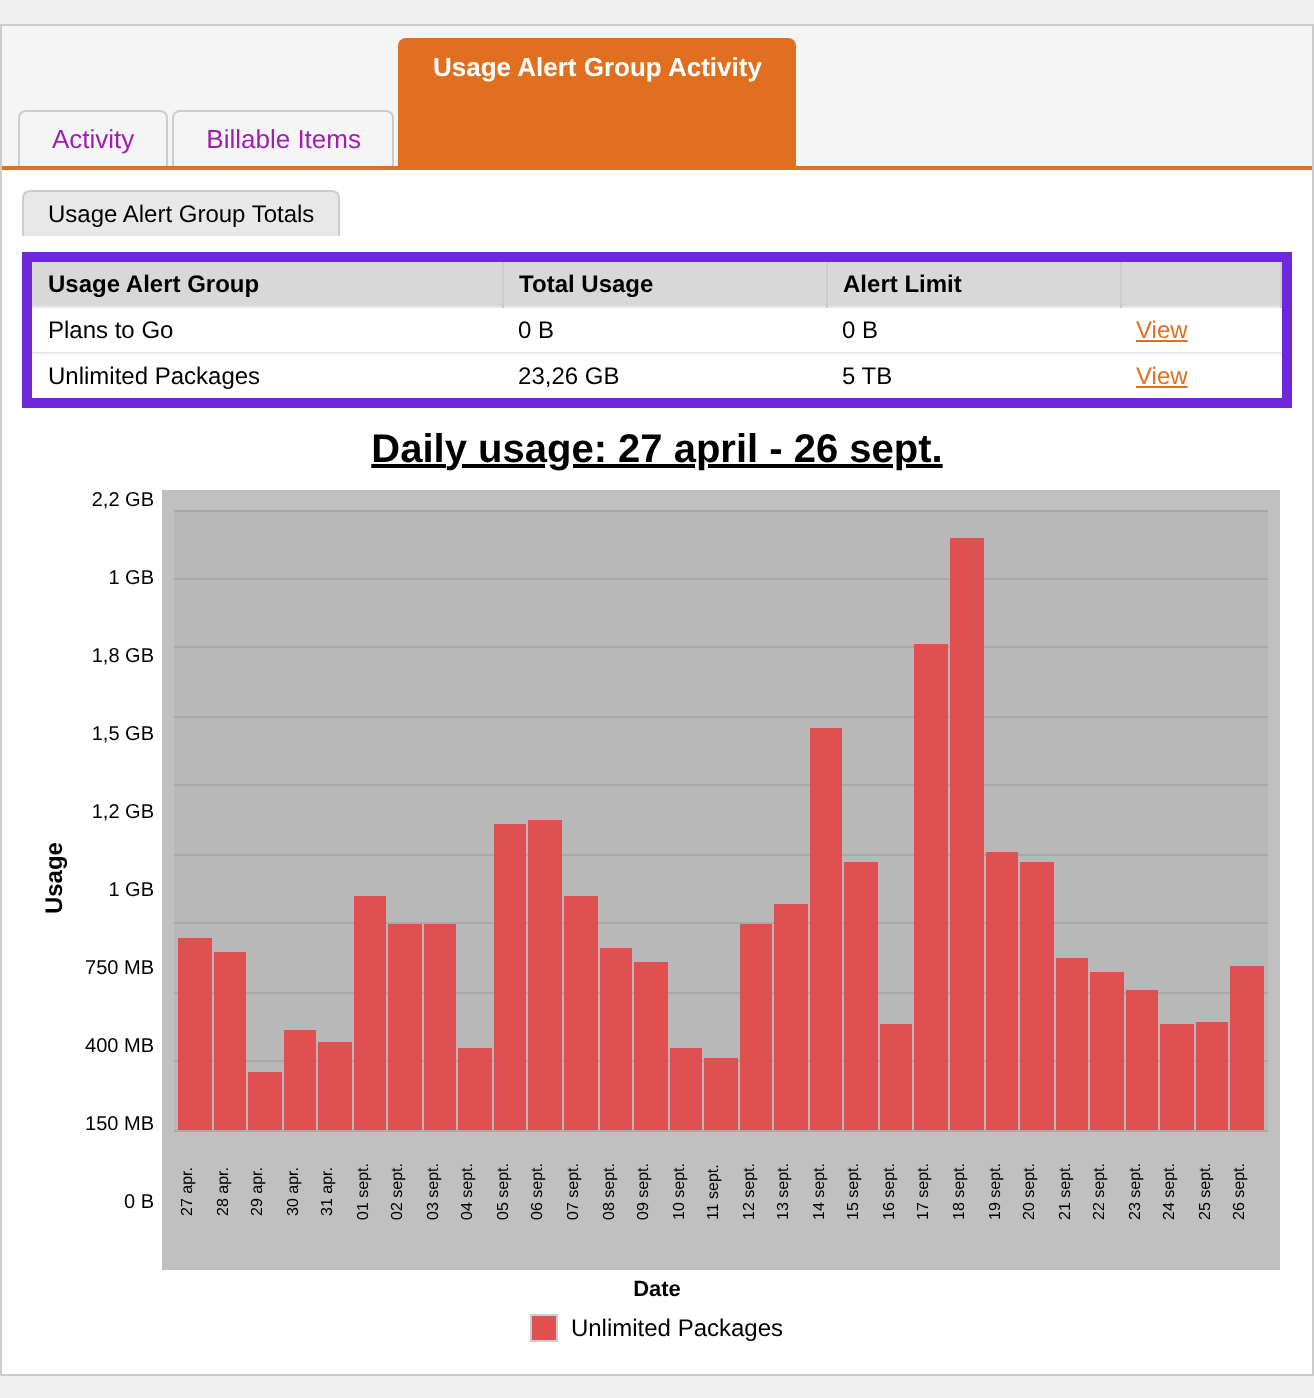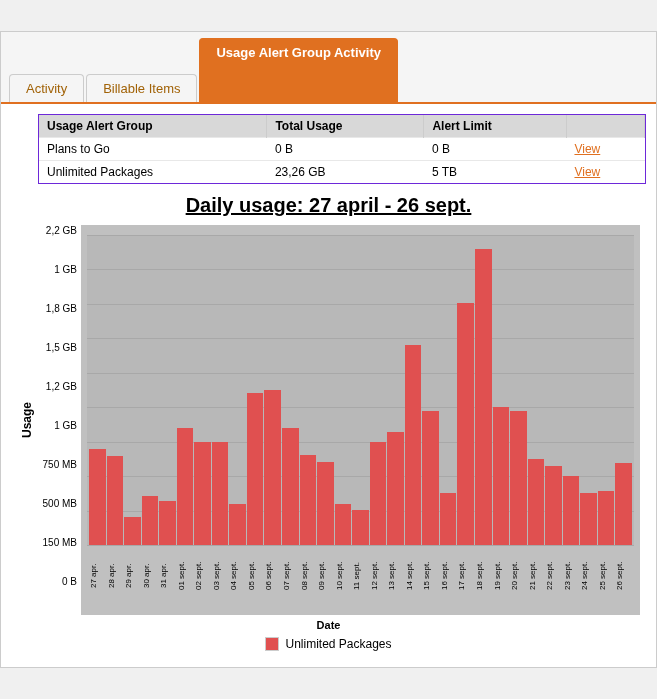"Activity" .tab.inactive { color: #a16207 -> #a21caf }
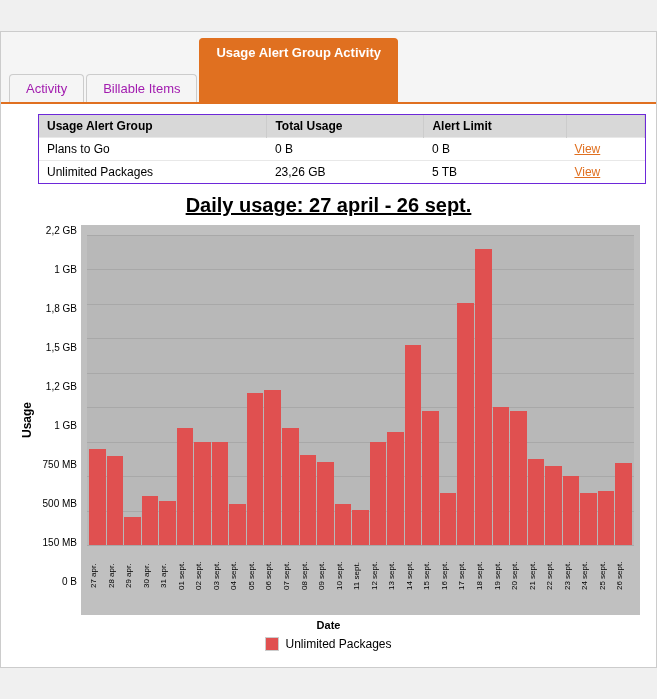"Usage Alert Group Totals" div.sub-tabs { html: none -> <div> <div>Usage Alert Group Totals</div> </div> }
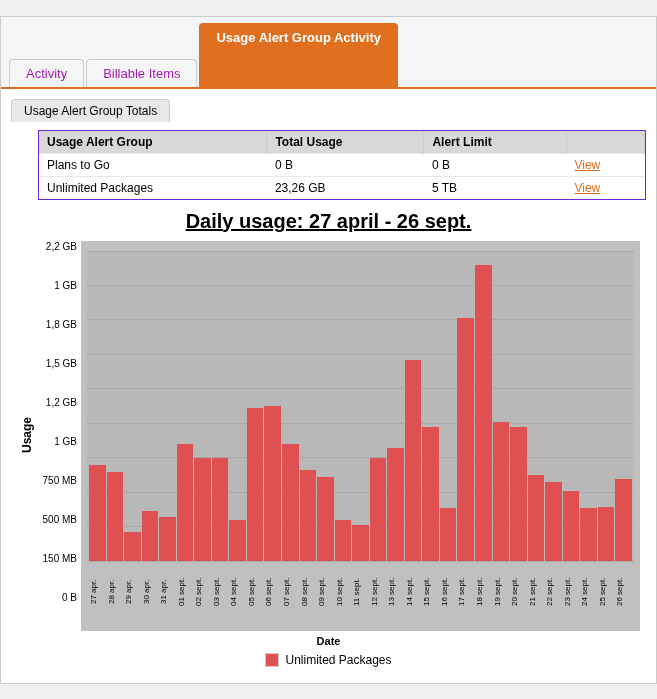"Usage Alert Group" .table-wrapper { border: 1px solid #6d28d9 -> 5px solid #6d28d9; margin-left: 27px -> none }
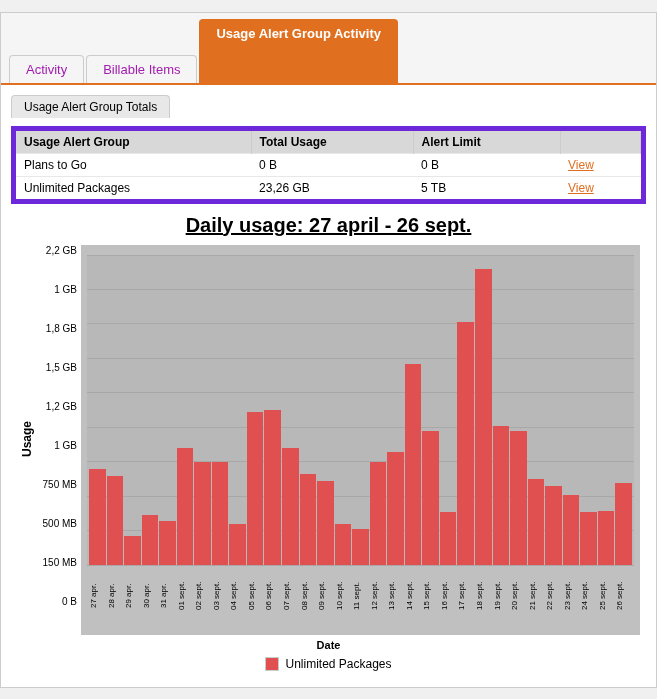"500 MB" div { text: 500 -> 400 }
